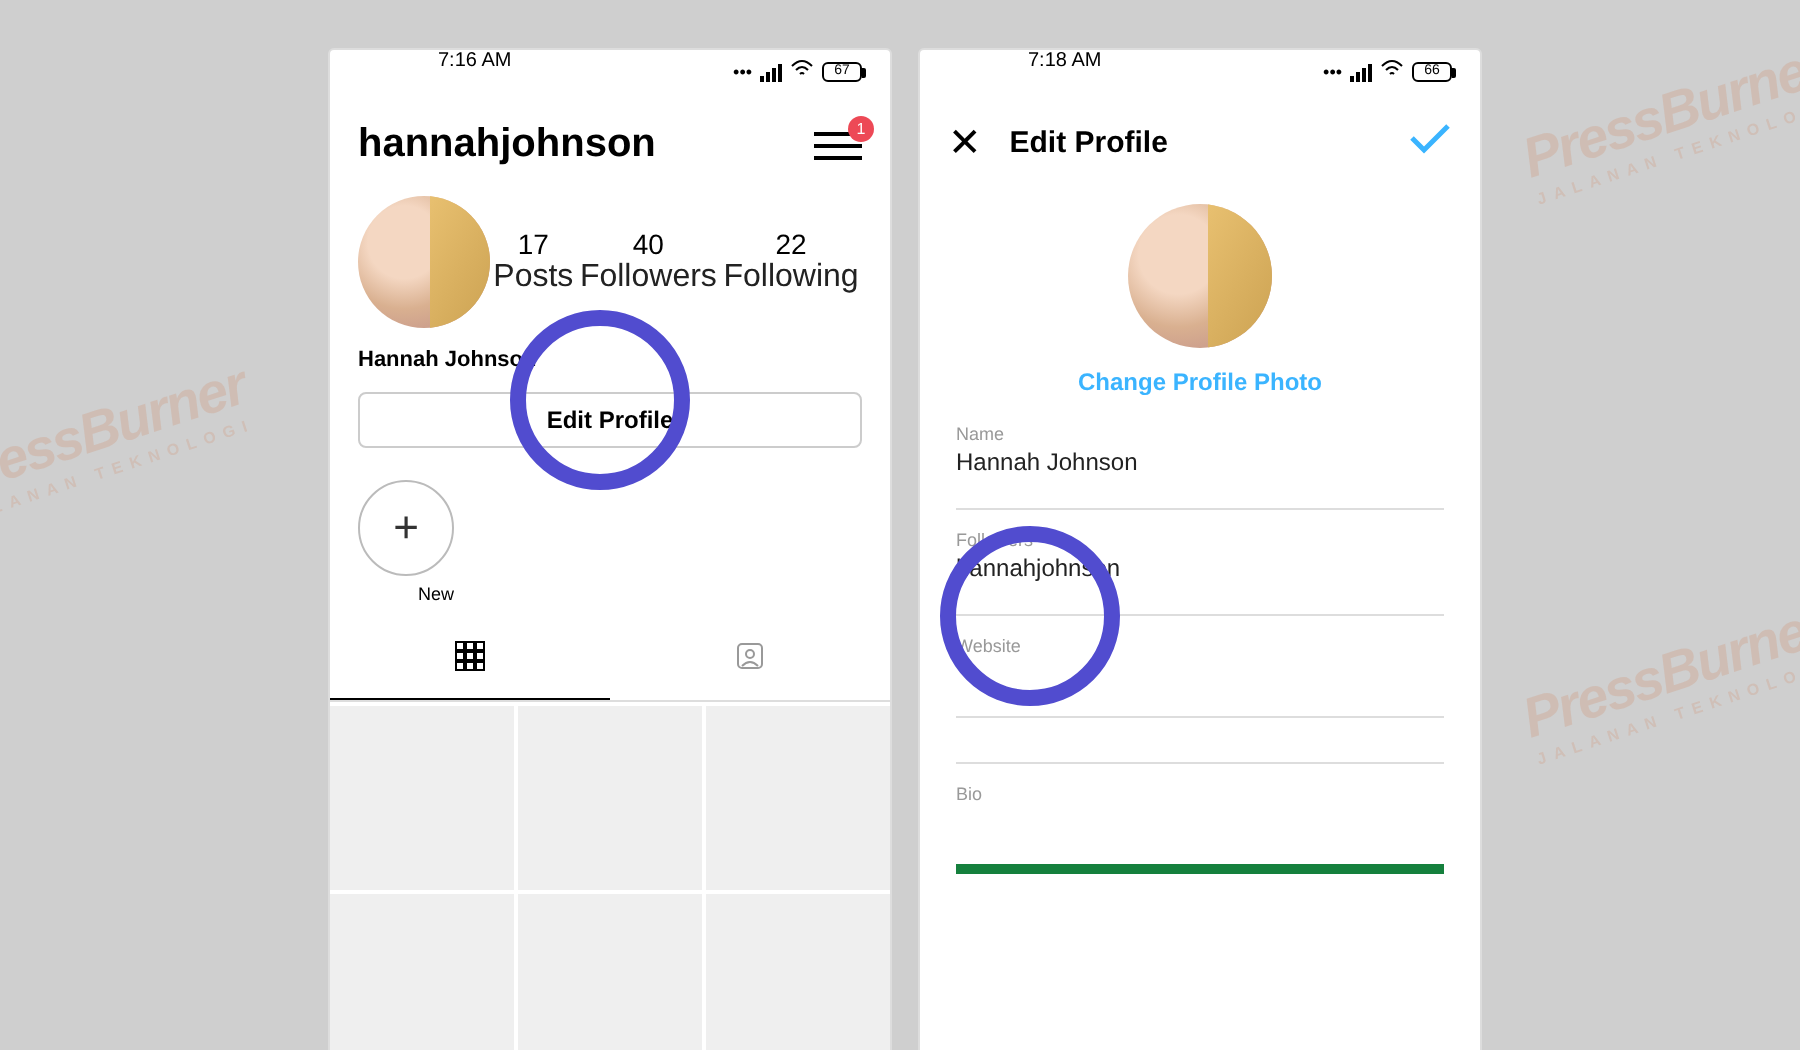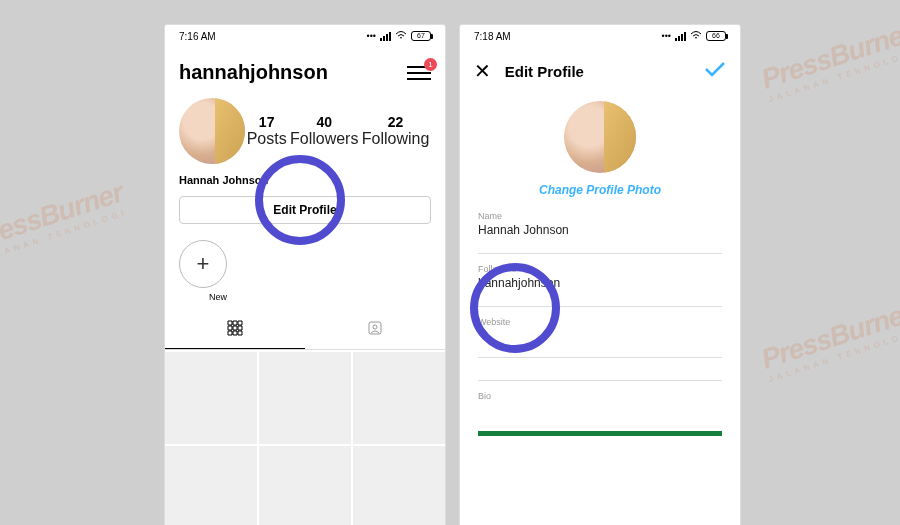"7:16 AM" .statusbar { align-items: center -> none; margin-left: none -> 40px }
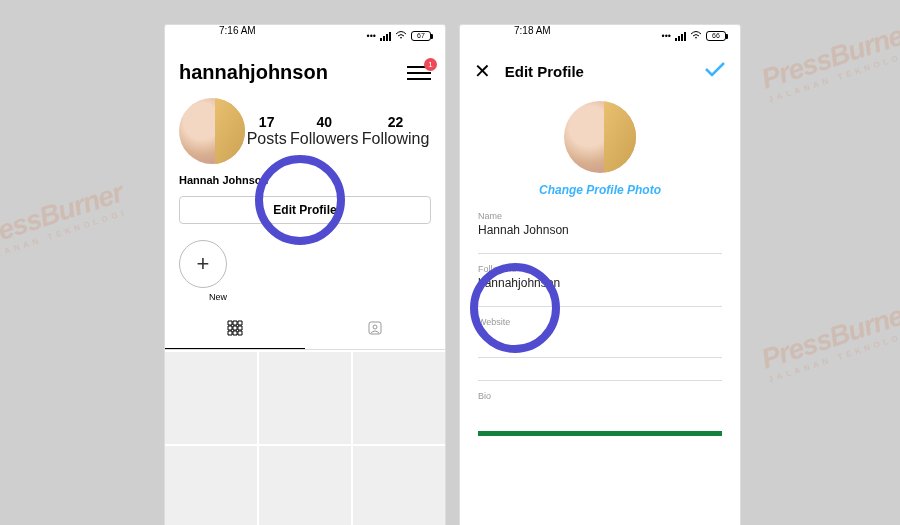"17" .stat-n { font-weight: 700 -> 400 }
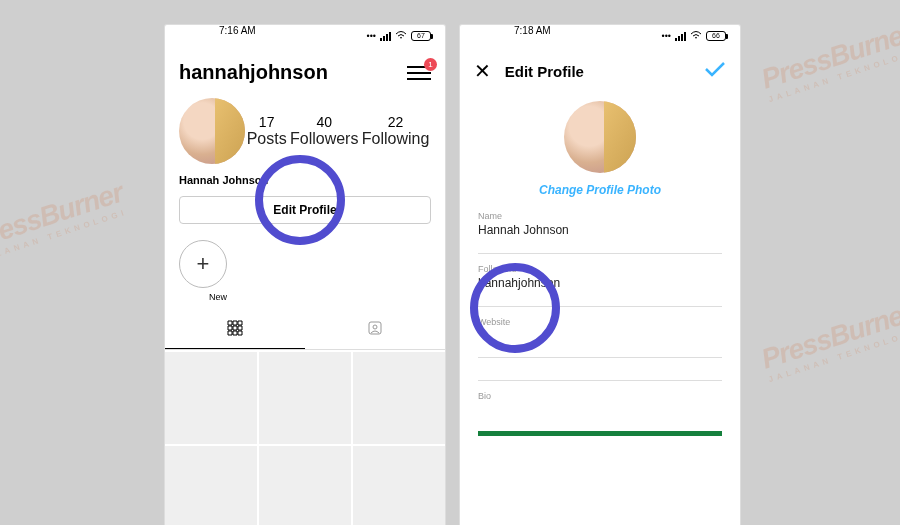"Change Profile Photo" .center-col { font-style: italic -> none }
